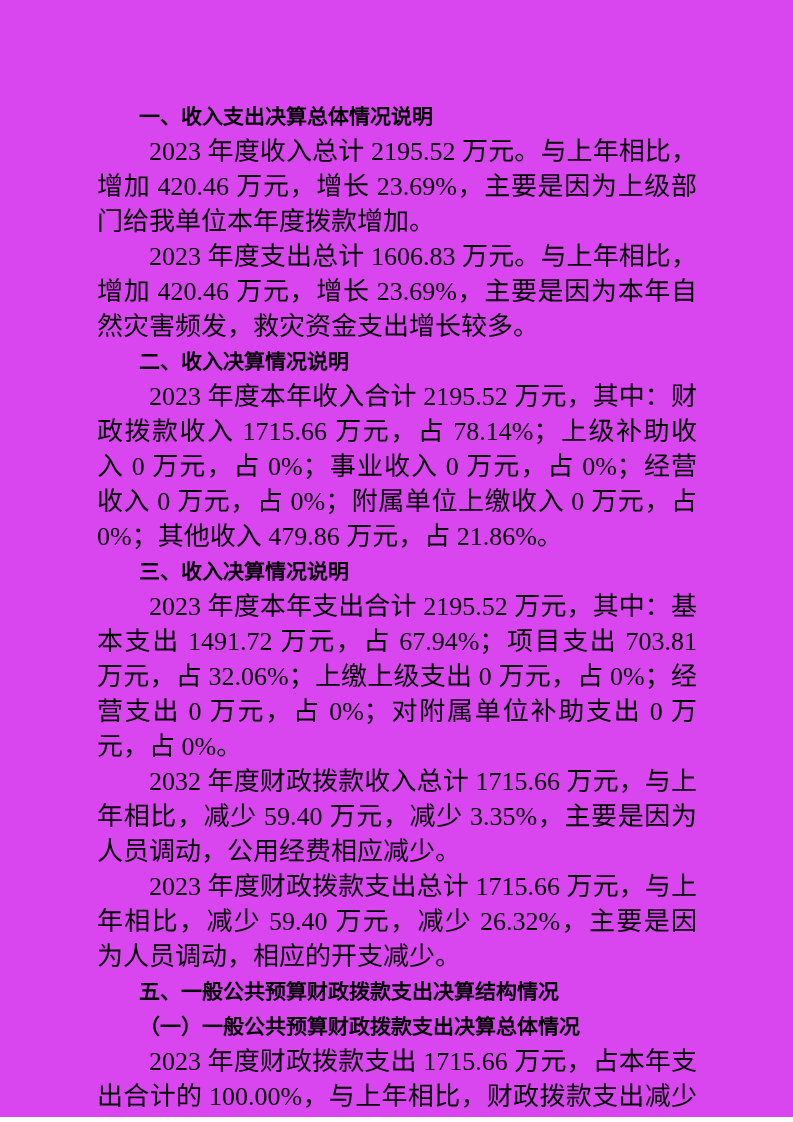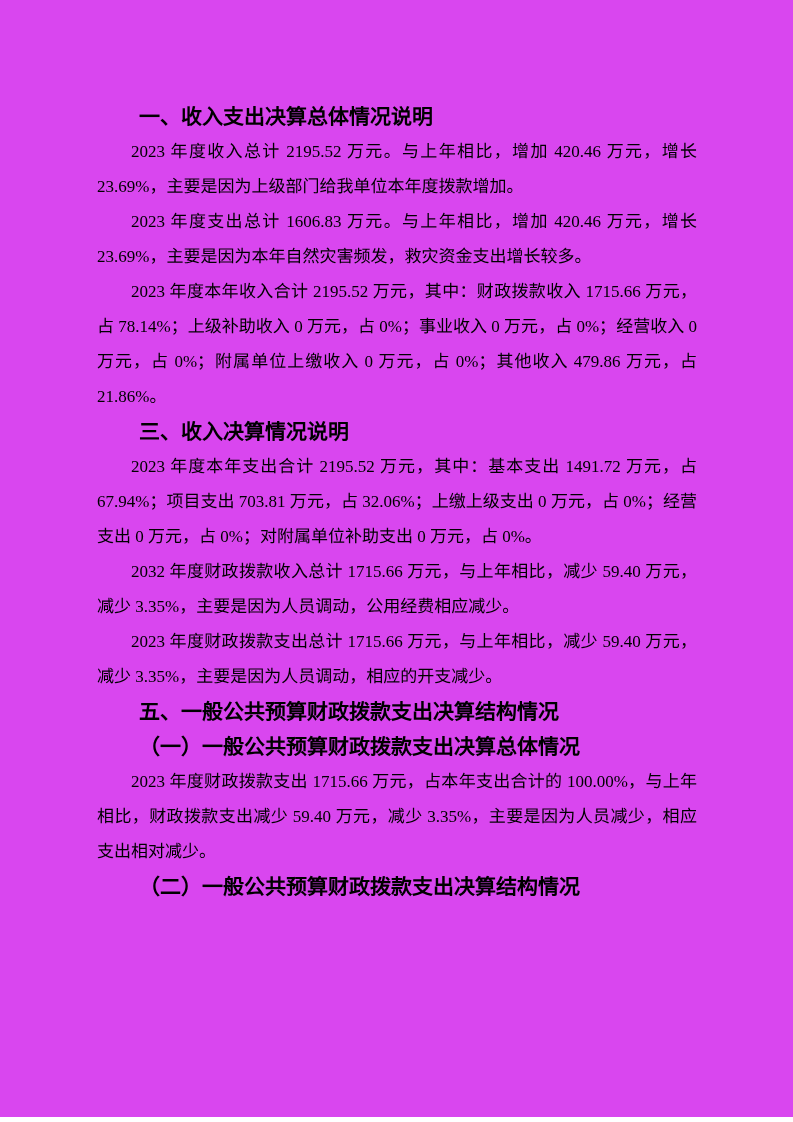"2023 年度收入总计 2195.52 万元。与上年相比，增加 420.46" .doc-para { font-size: 17px -> 26px }
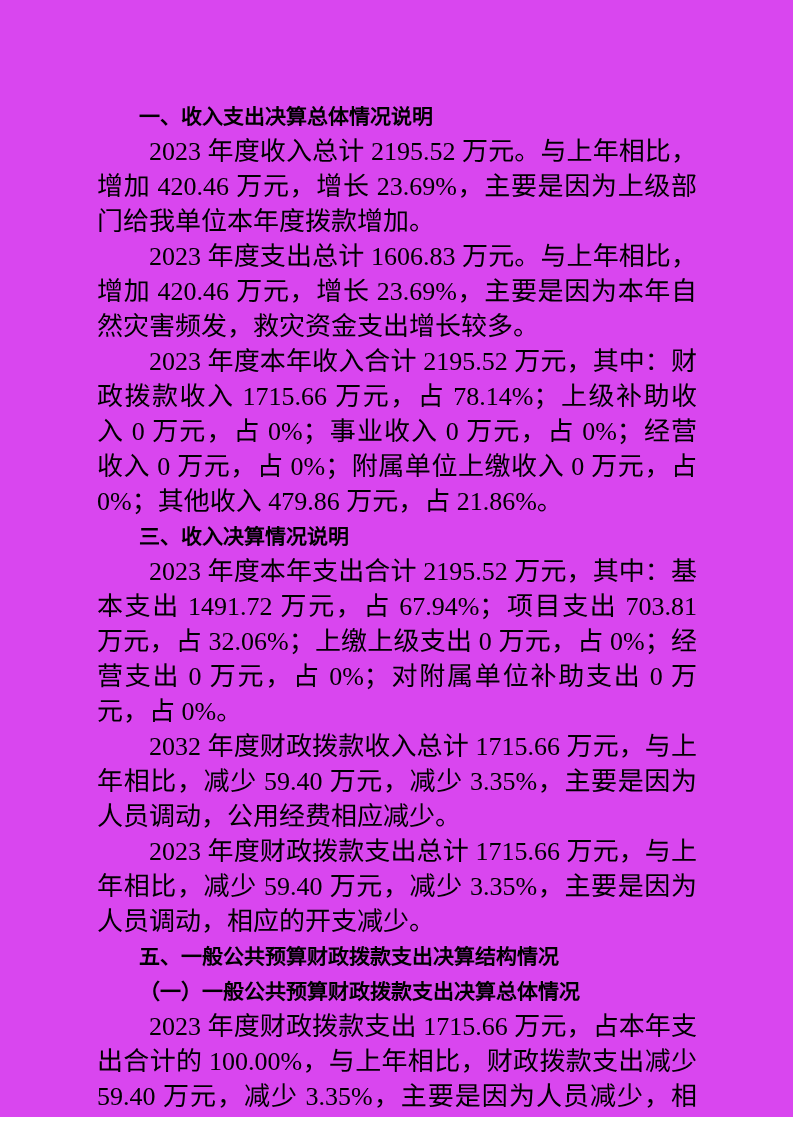"二、收入决算情况说明" h2.doc-heading { html: none -> <h2>二、收入决算情况说明</h2> }
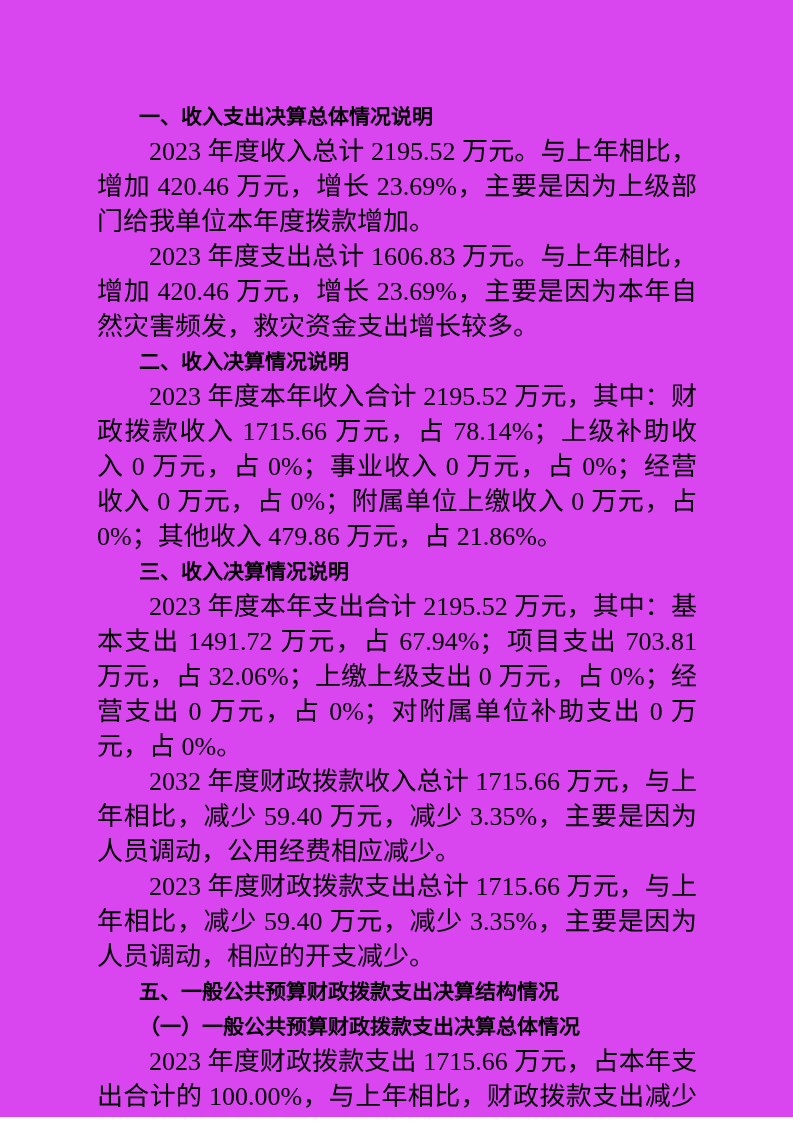"2023 年度财政拨款支出总计 1715.66 万元，与上年相比，减少" p.doc-para { text: 3.35% -> 26.32% }
